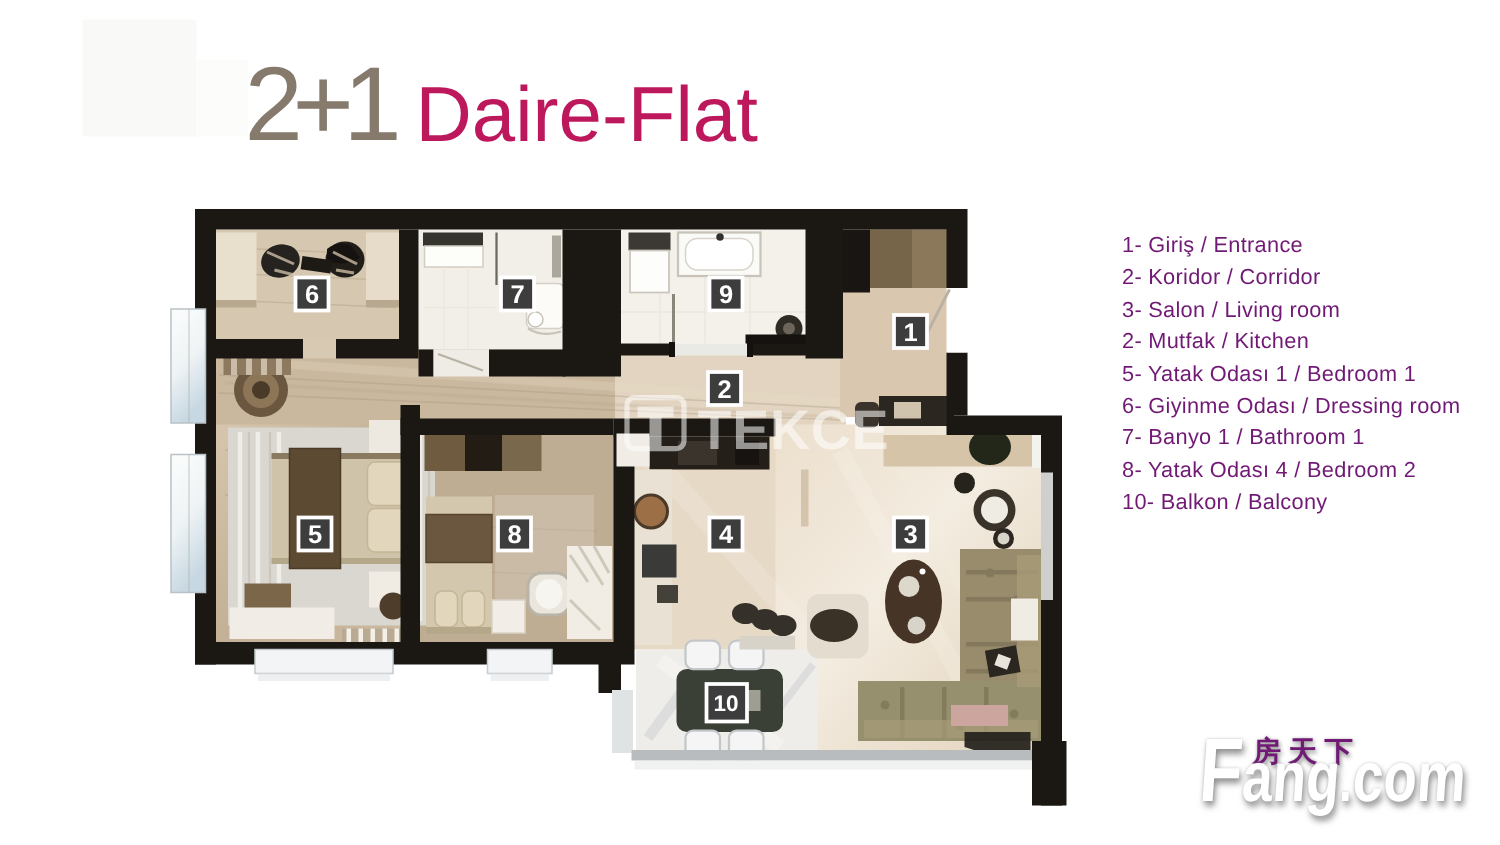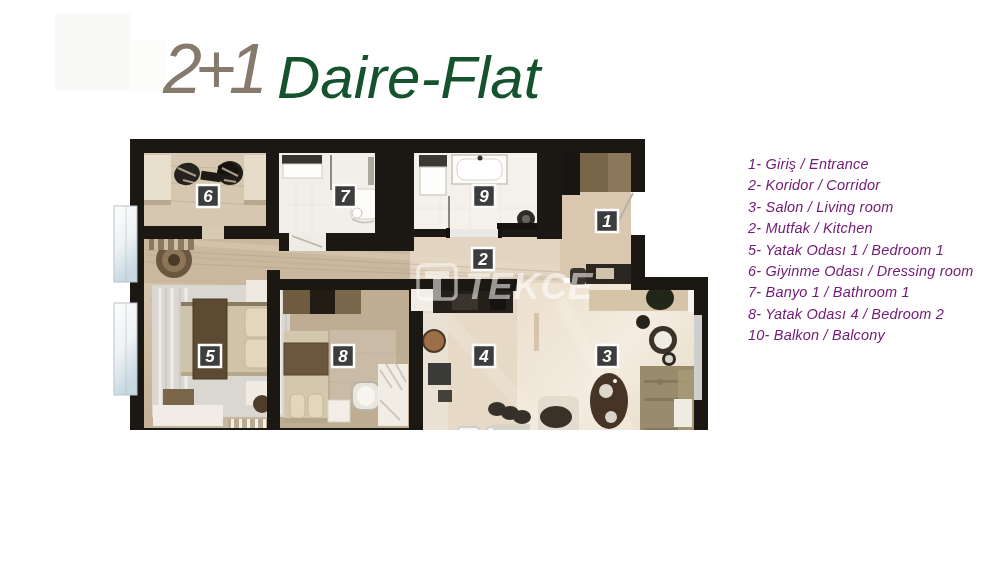"2+1" #page { font-style: italic -> none; height: 430px -> 563px }
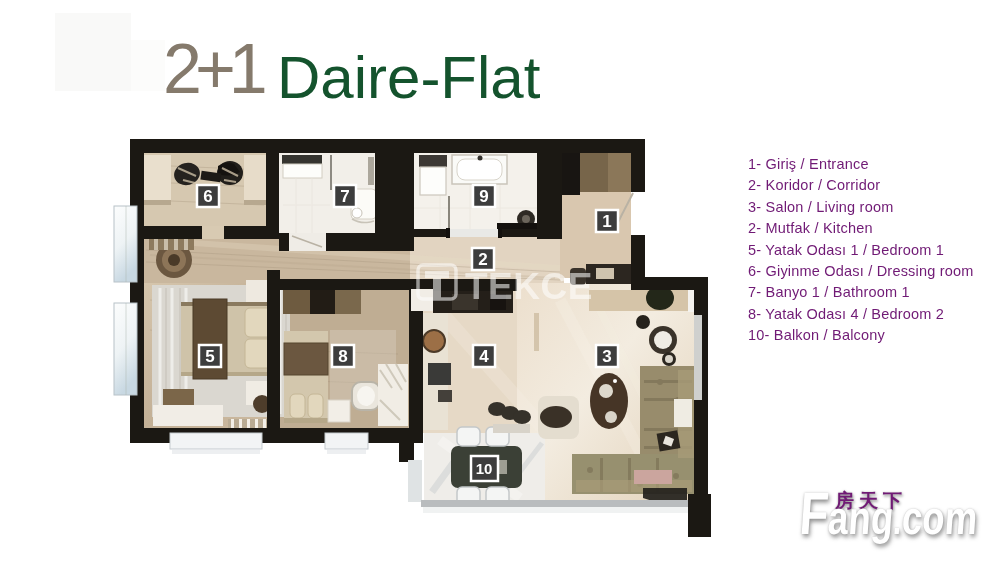"Daire-Flat" div.abs { color: #14532d -> #be185d; font-size: 60px -> 52px }
